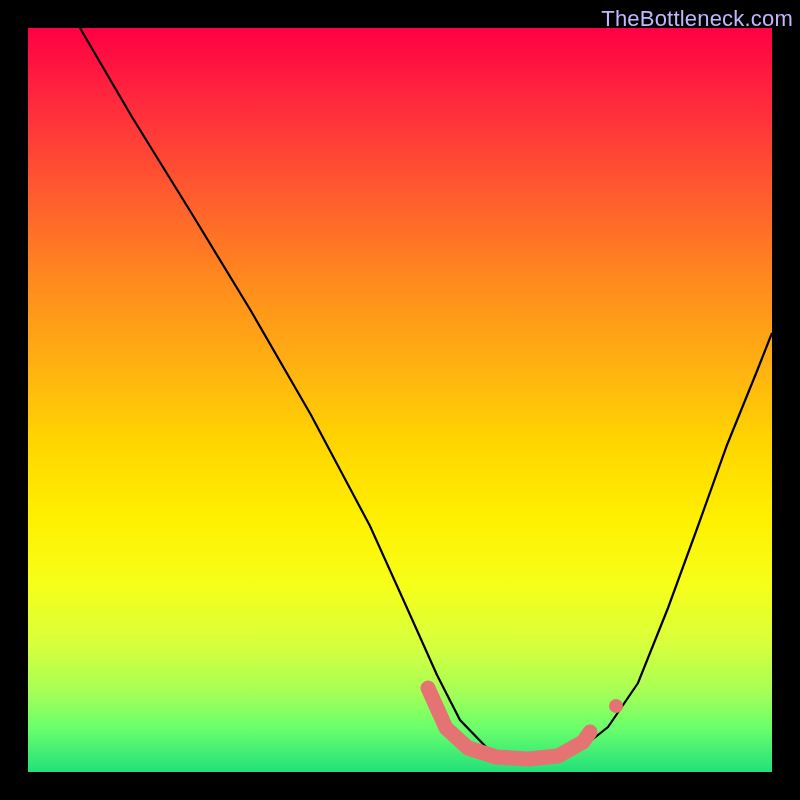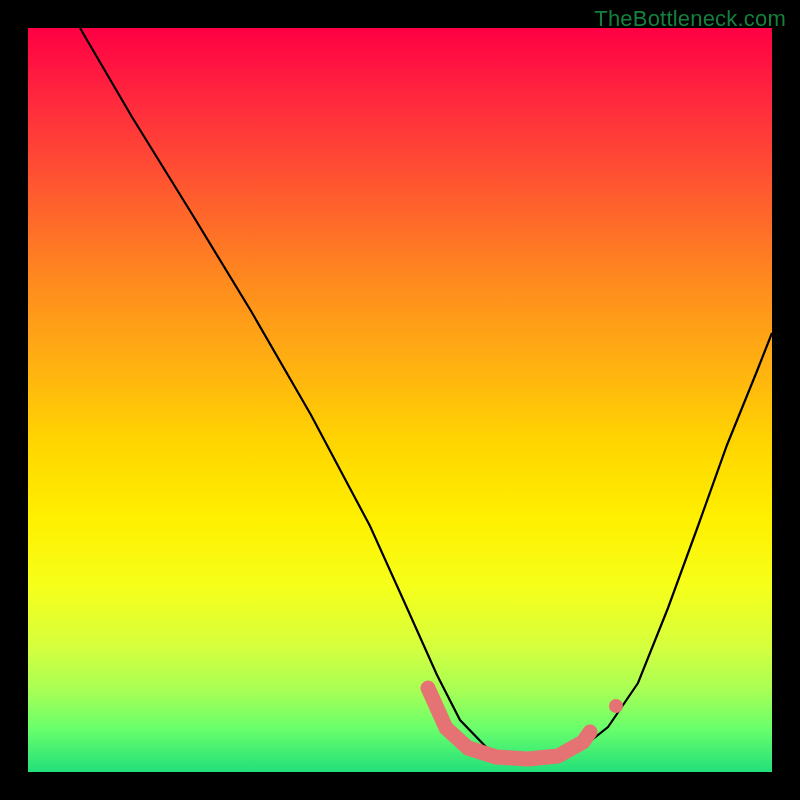"TheBottleneck.com" .watermark { color: #15803d -> #c4b5fd; right: 14px -> 7px }
